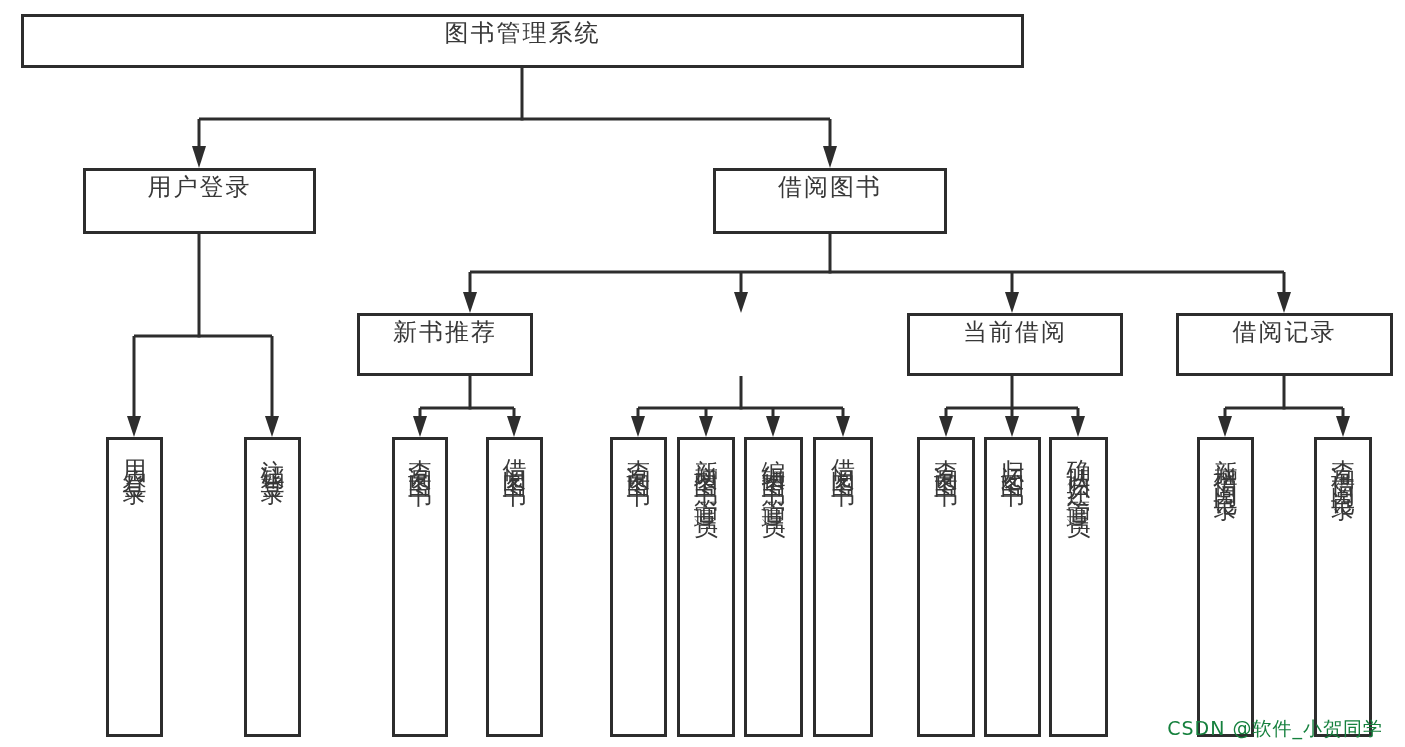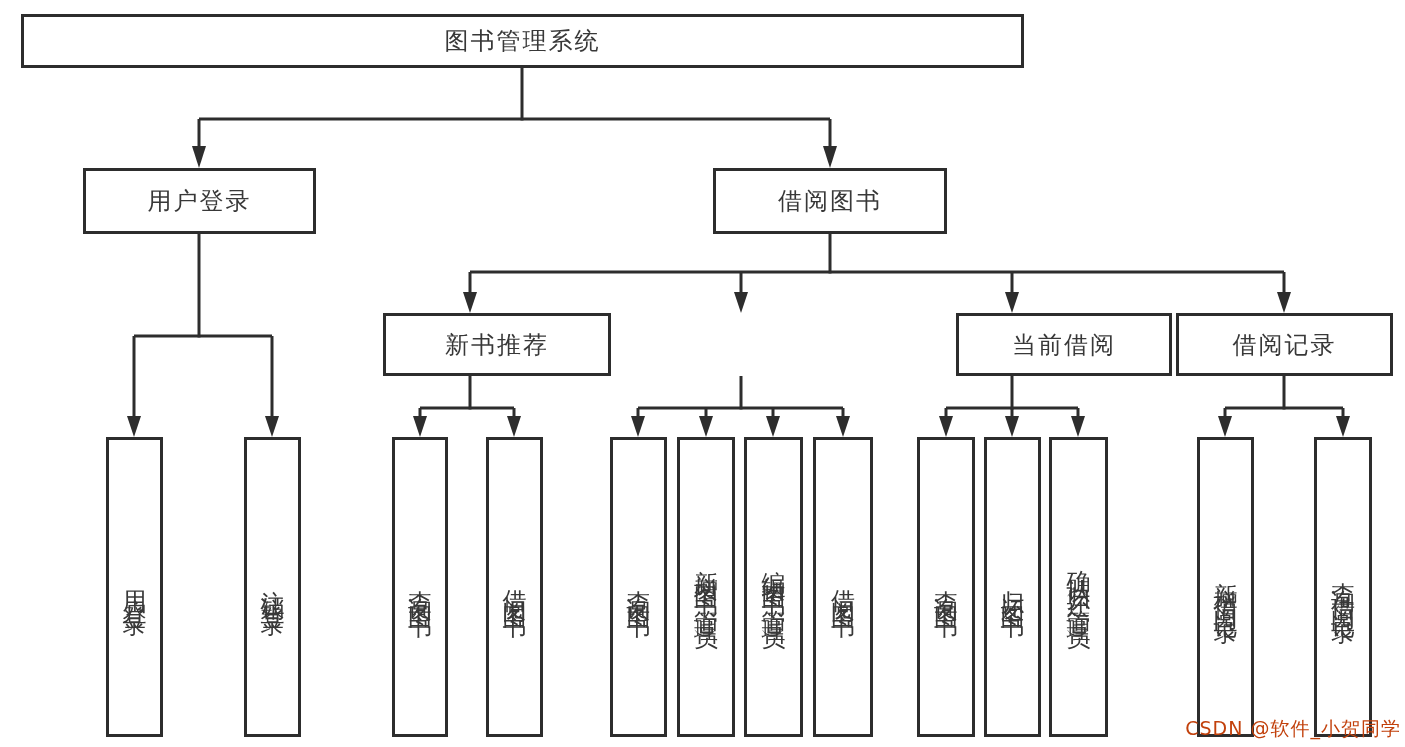"图书管理系统" .node { align-items: center -> none }
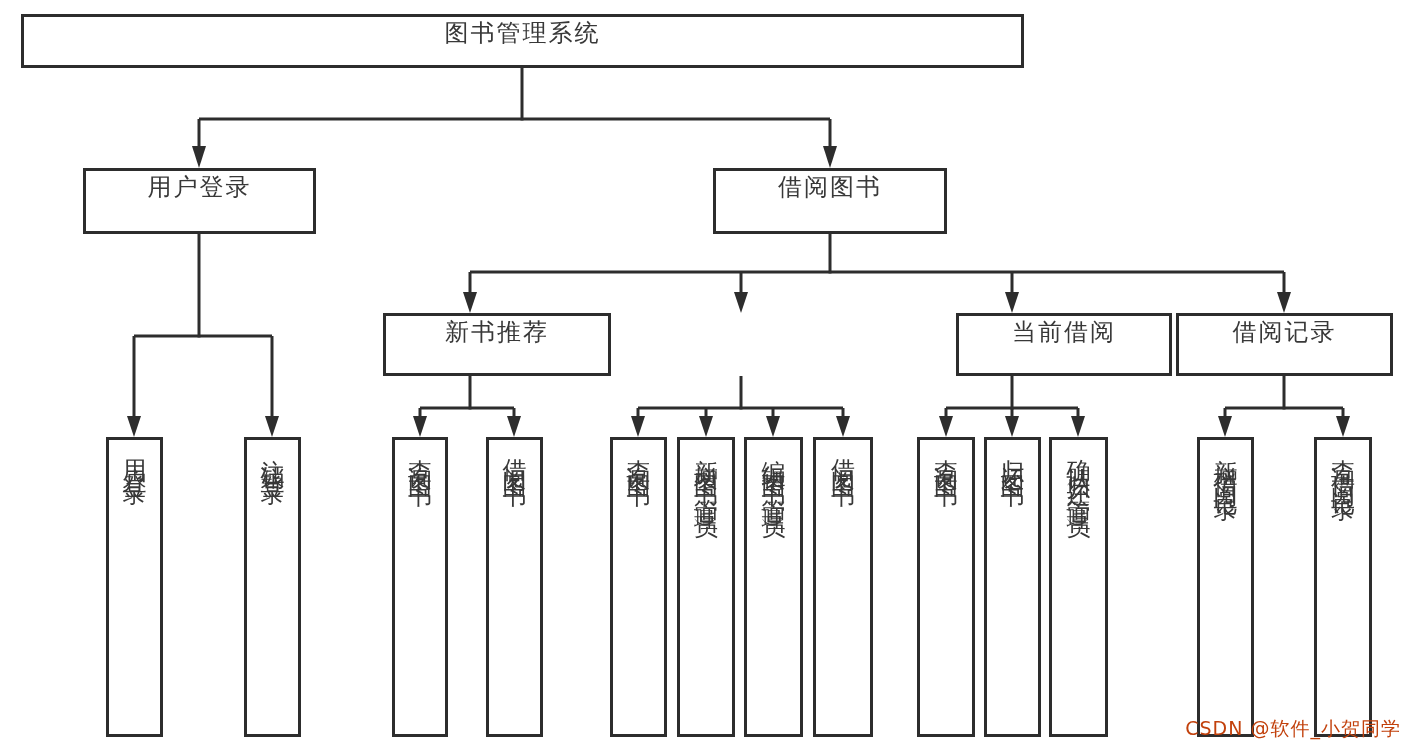"新书推荐" div.node { left: 383px -> 357px; width: 228px -> 176px }
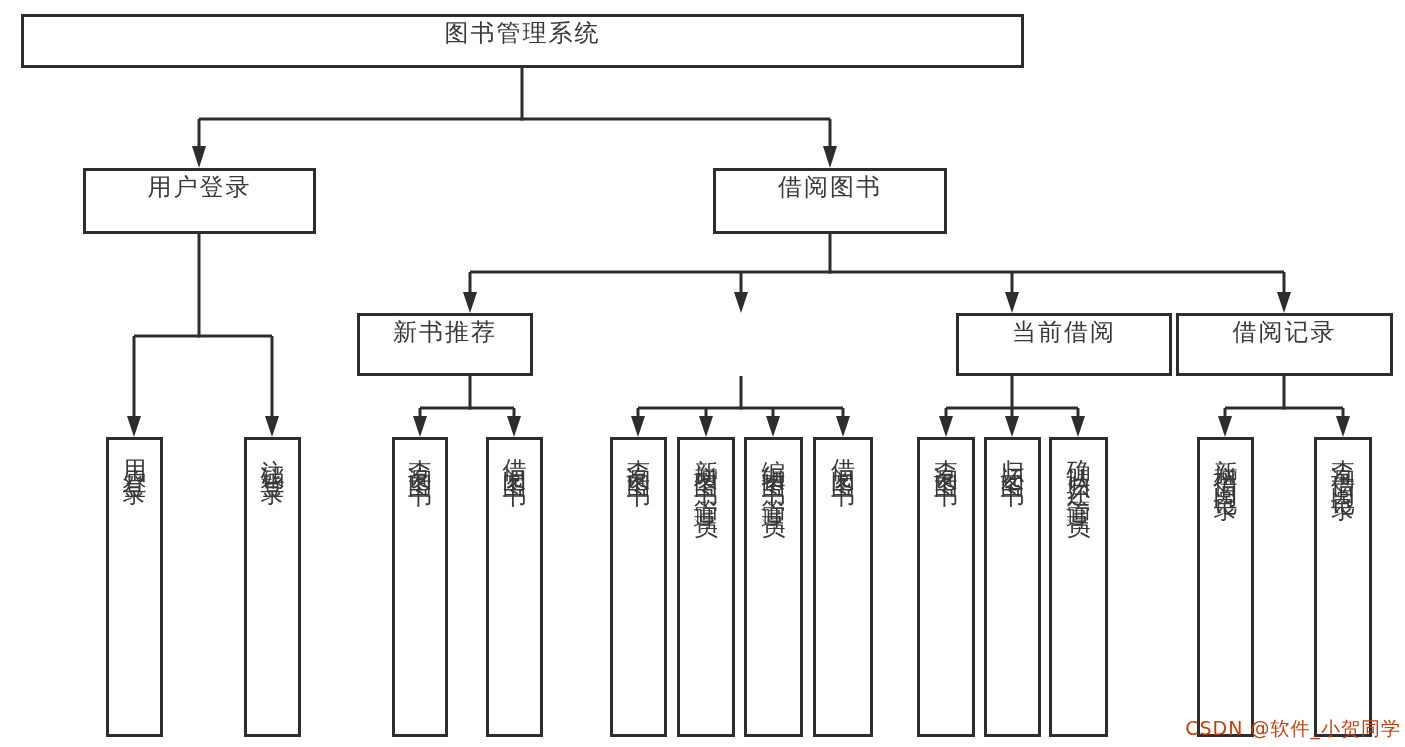"当前借阅" div.node { left: 956px -> 907px }
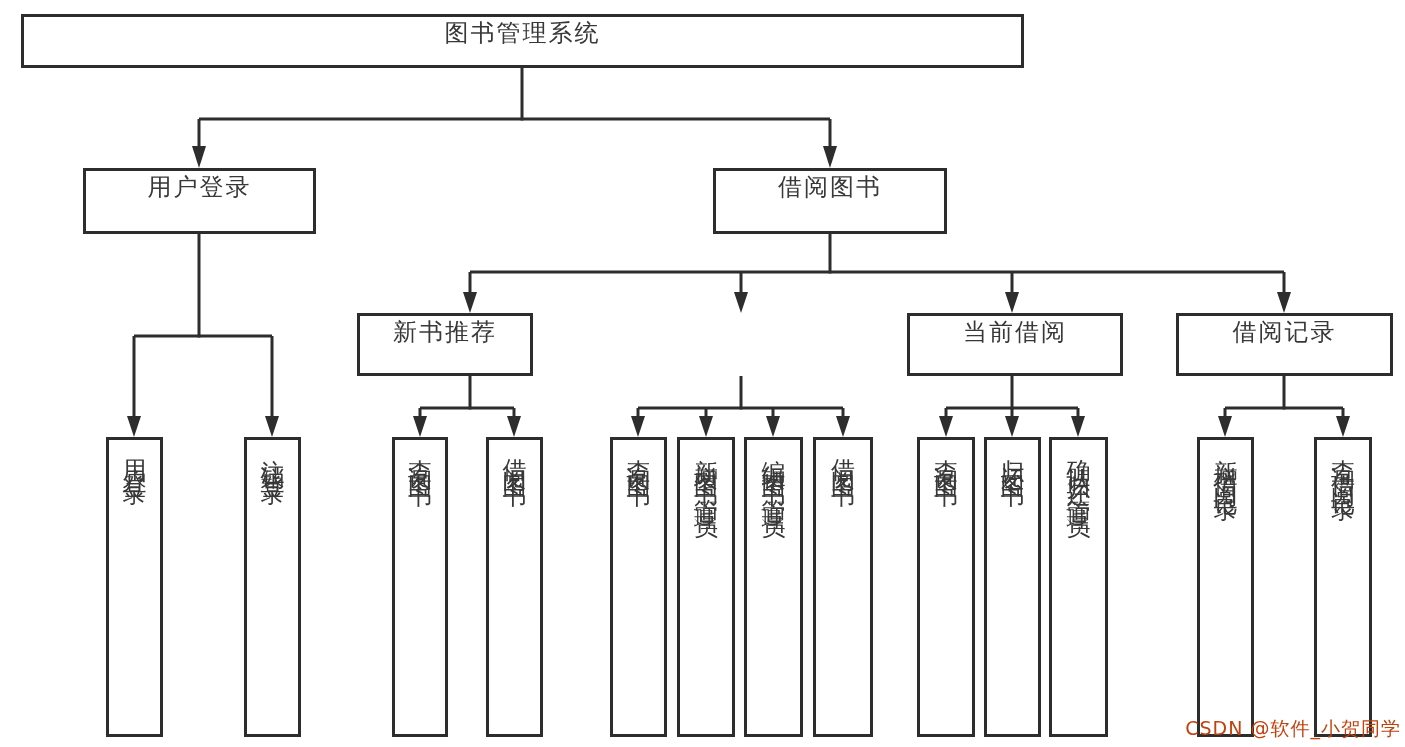"CSDN @软件_小贺同学" .watermark { color: #c2410c -> #15803d; right: 4px -> 22px }
